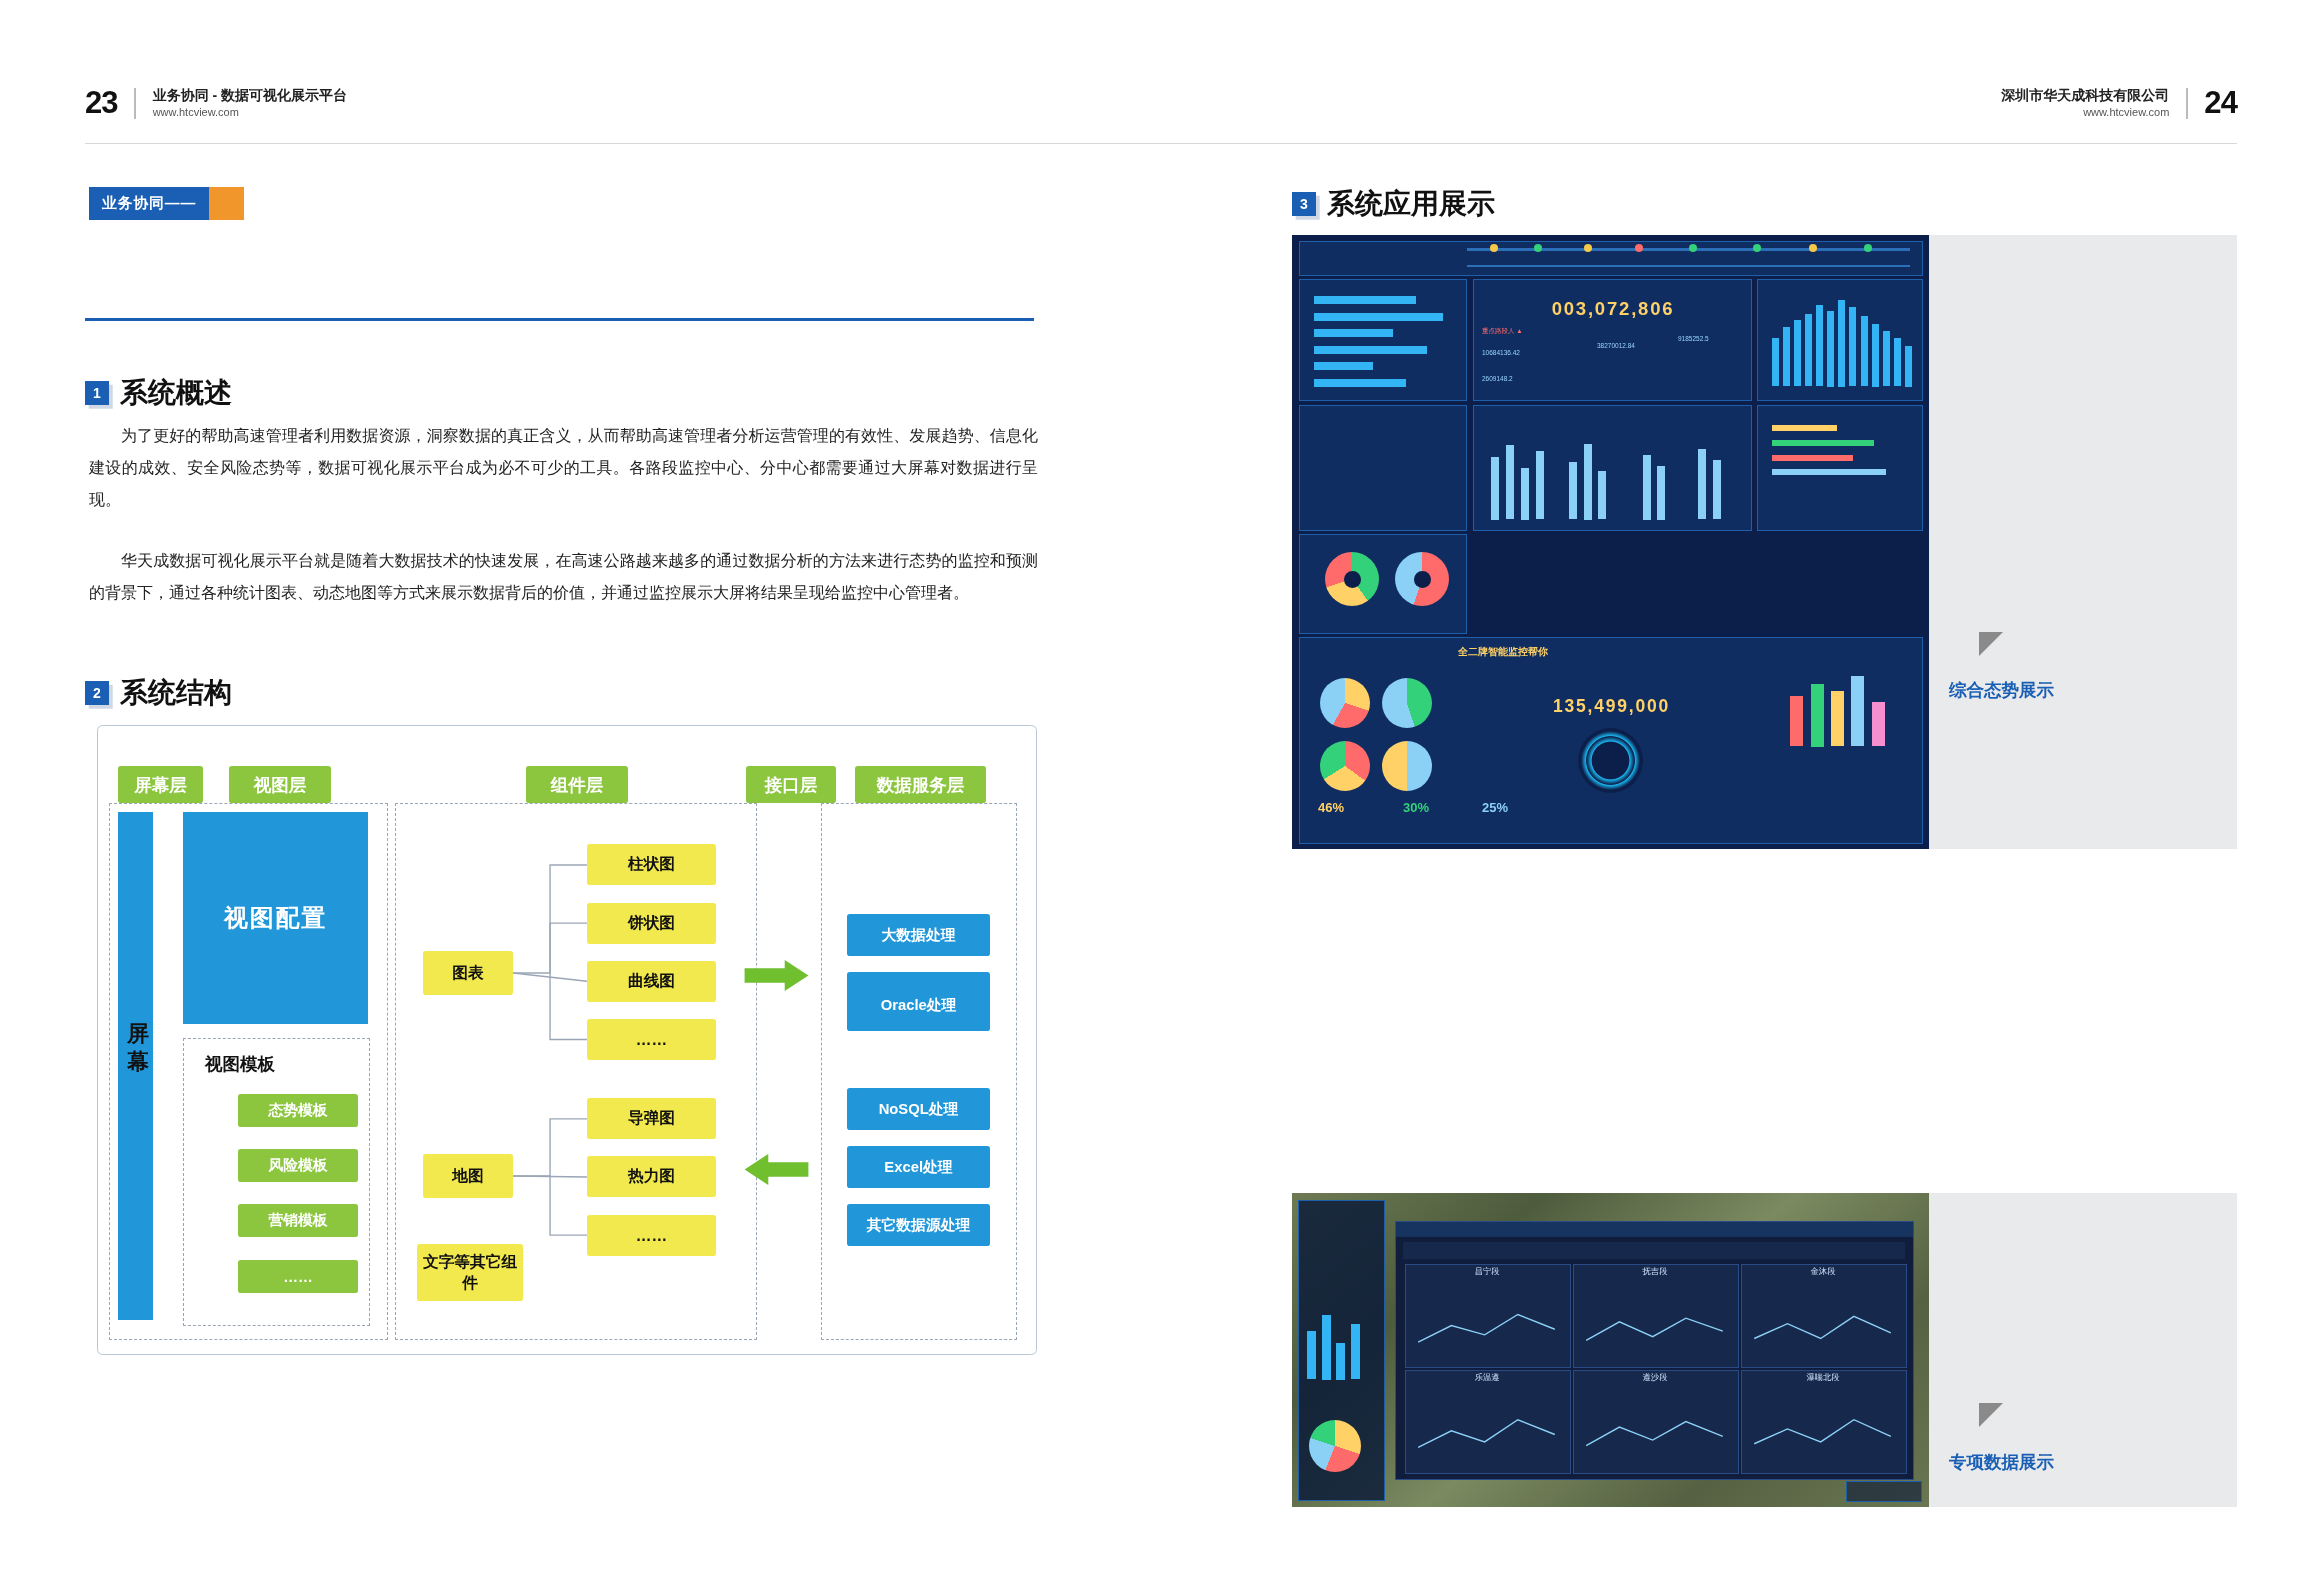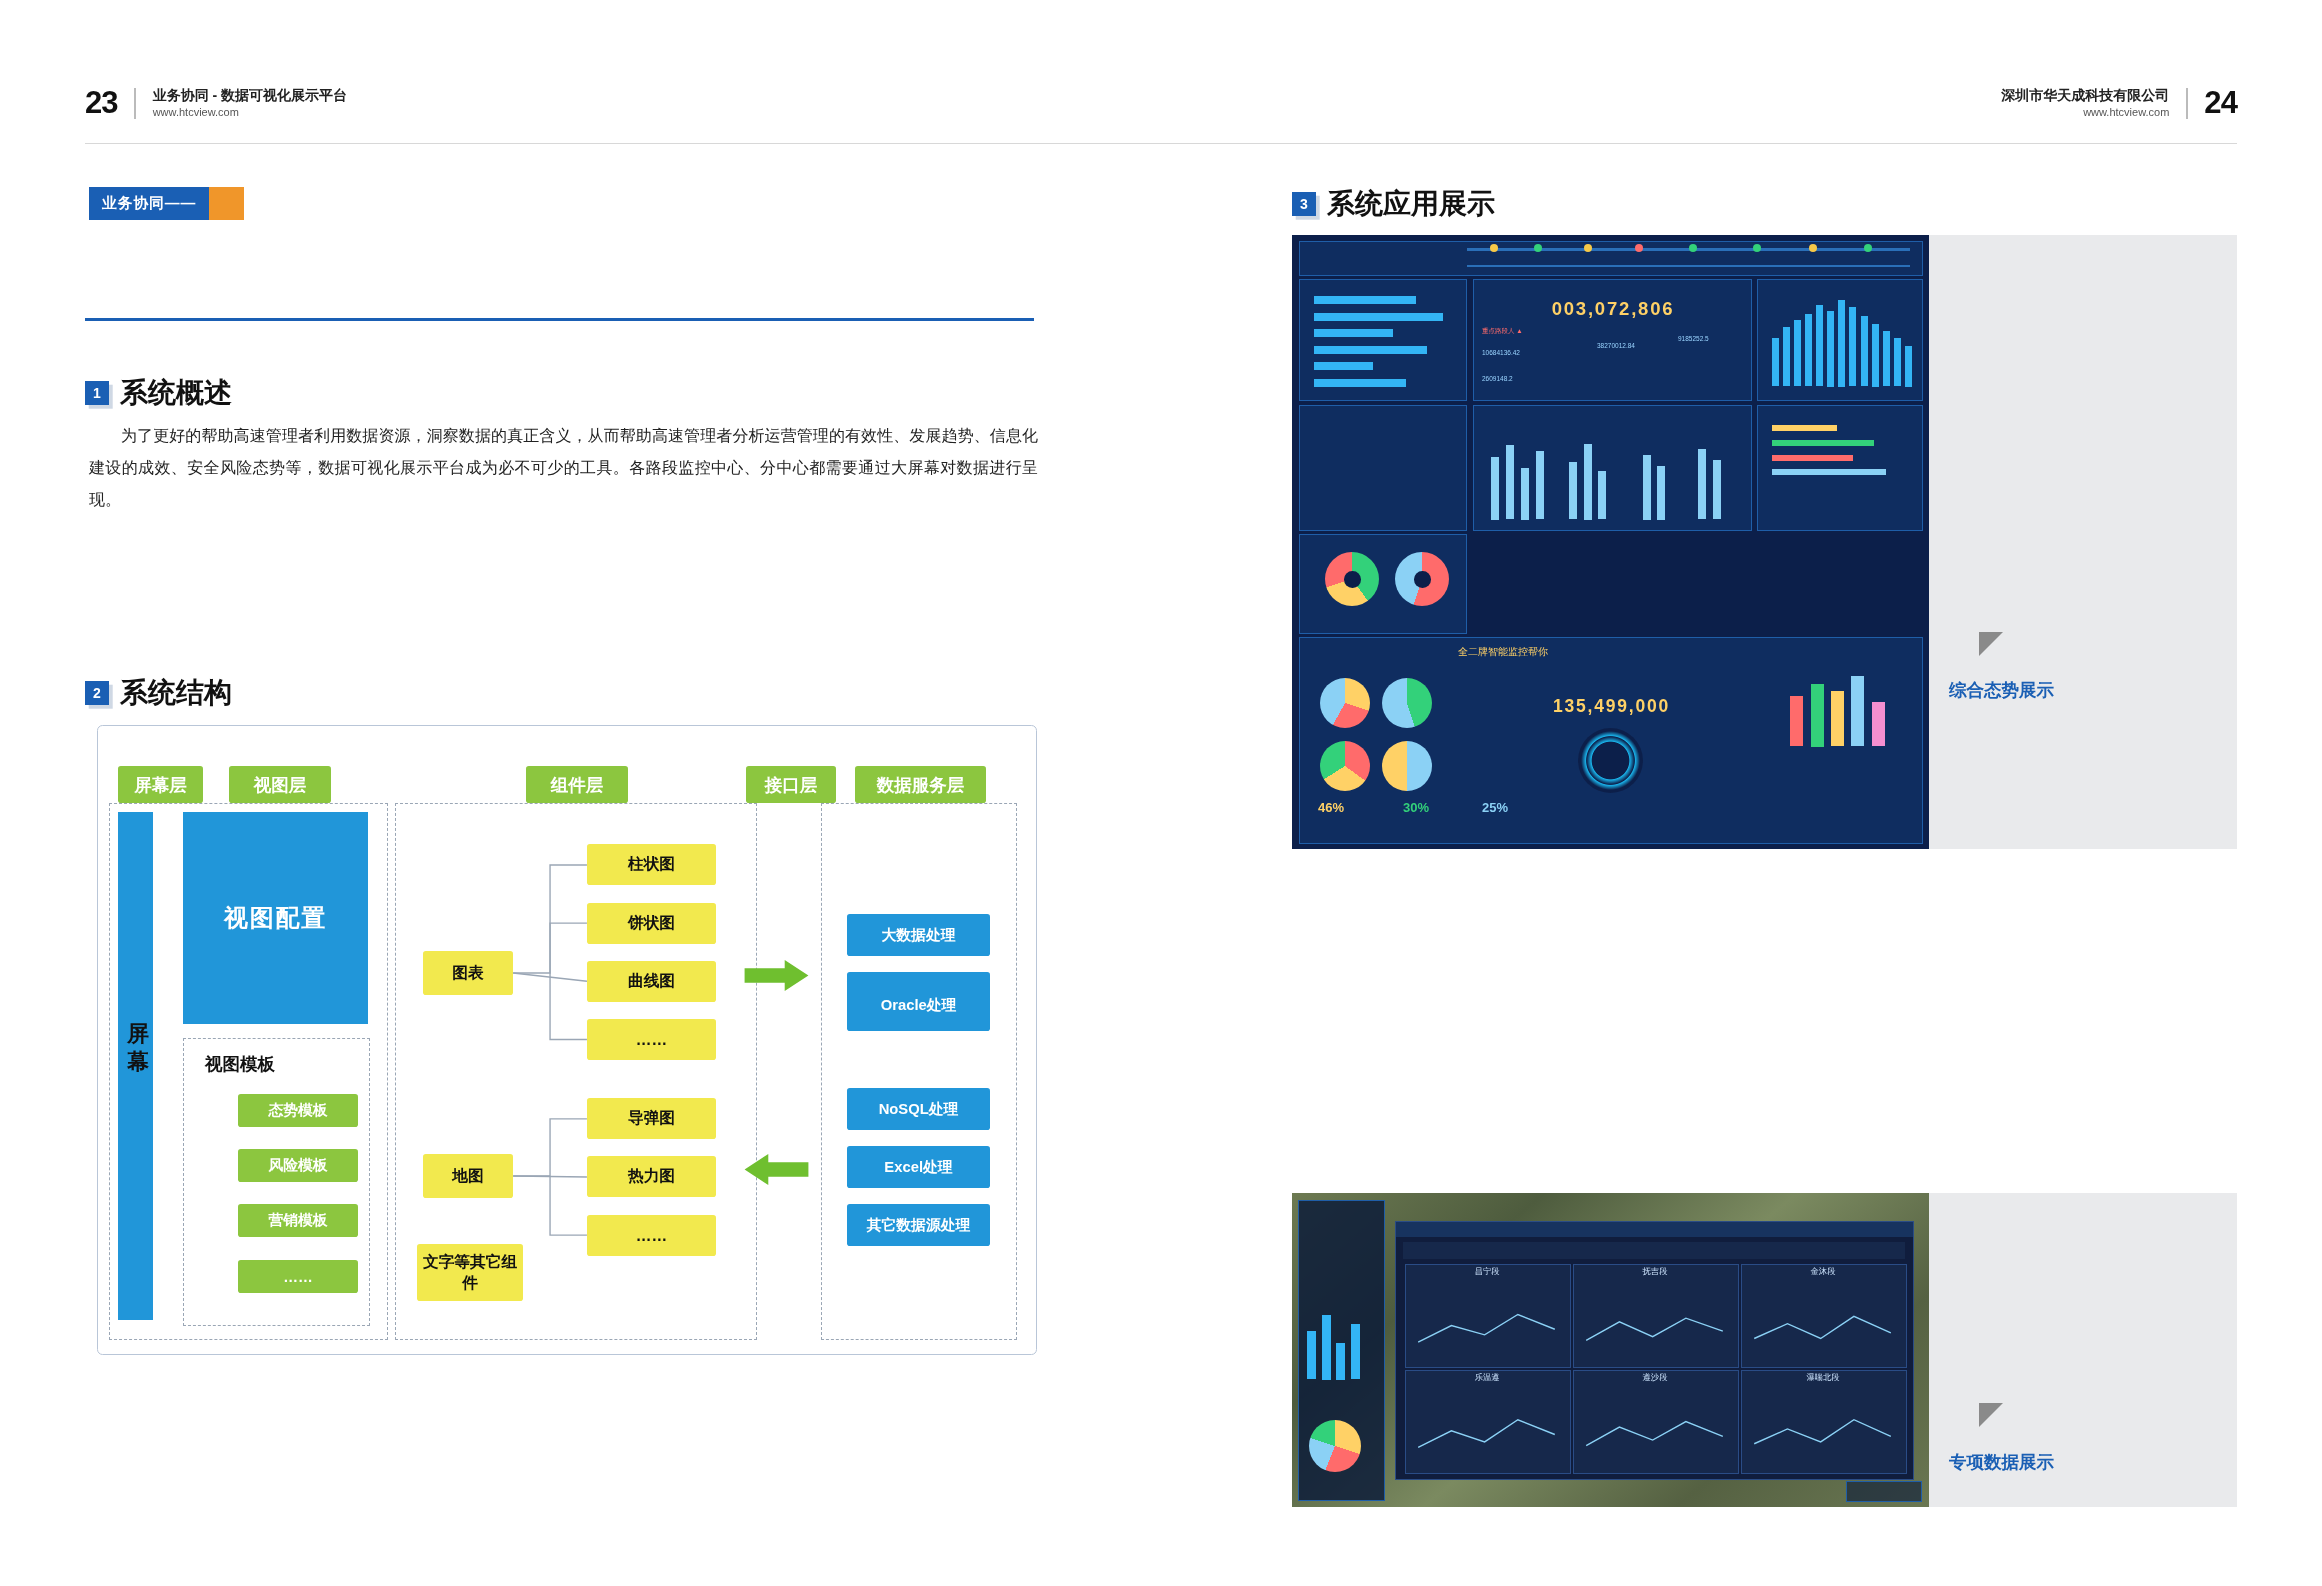"华天成数据可视化展示平台就是随着大数据技术的快速发展，在高速公路越来越多的通过数" div.para { html: none -> <div>华天成数据可视化展示平台就是随着大数据技术的快速发展，在高速公路越来越多的通过数据分析的方法来进行态势的监控和预测的背景下，通过各种统计图表、动态地图等方式来展示数据背后的价值，并通过监控展示大屏将结果呈现给监控中心管理者。</div> }
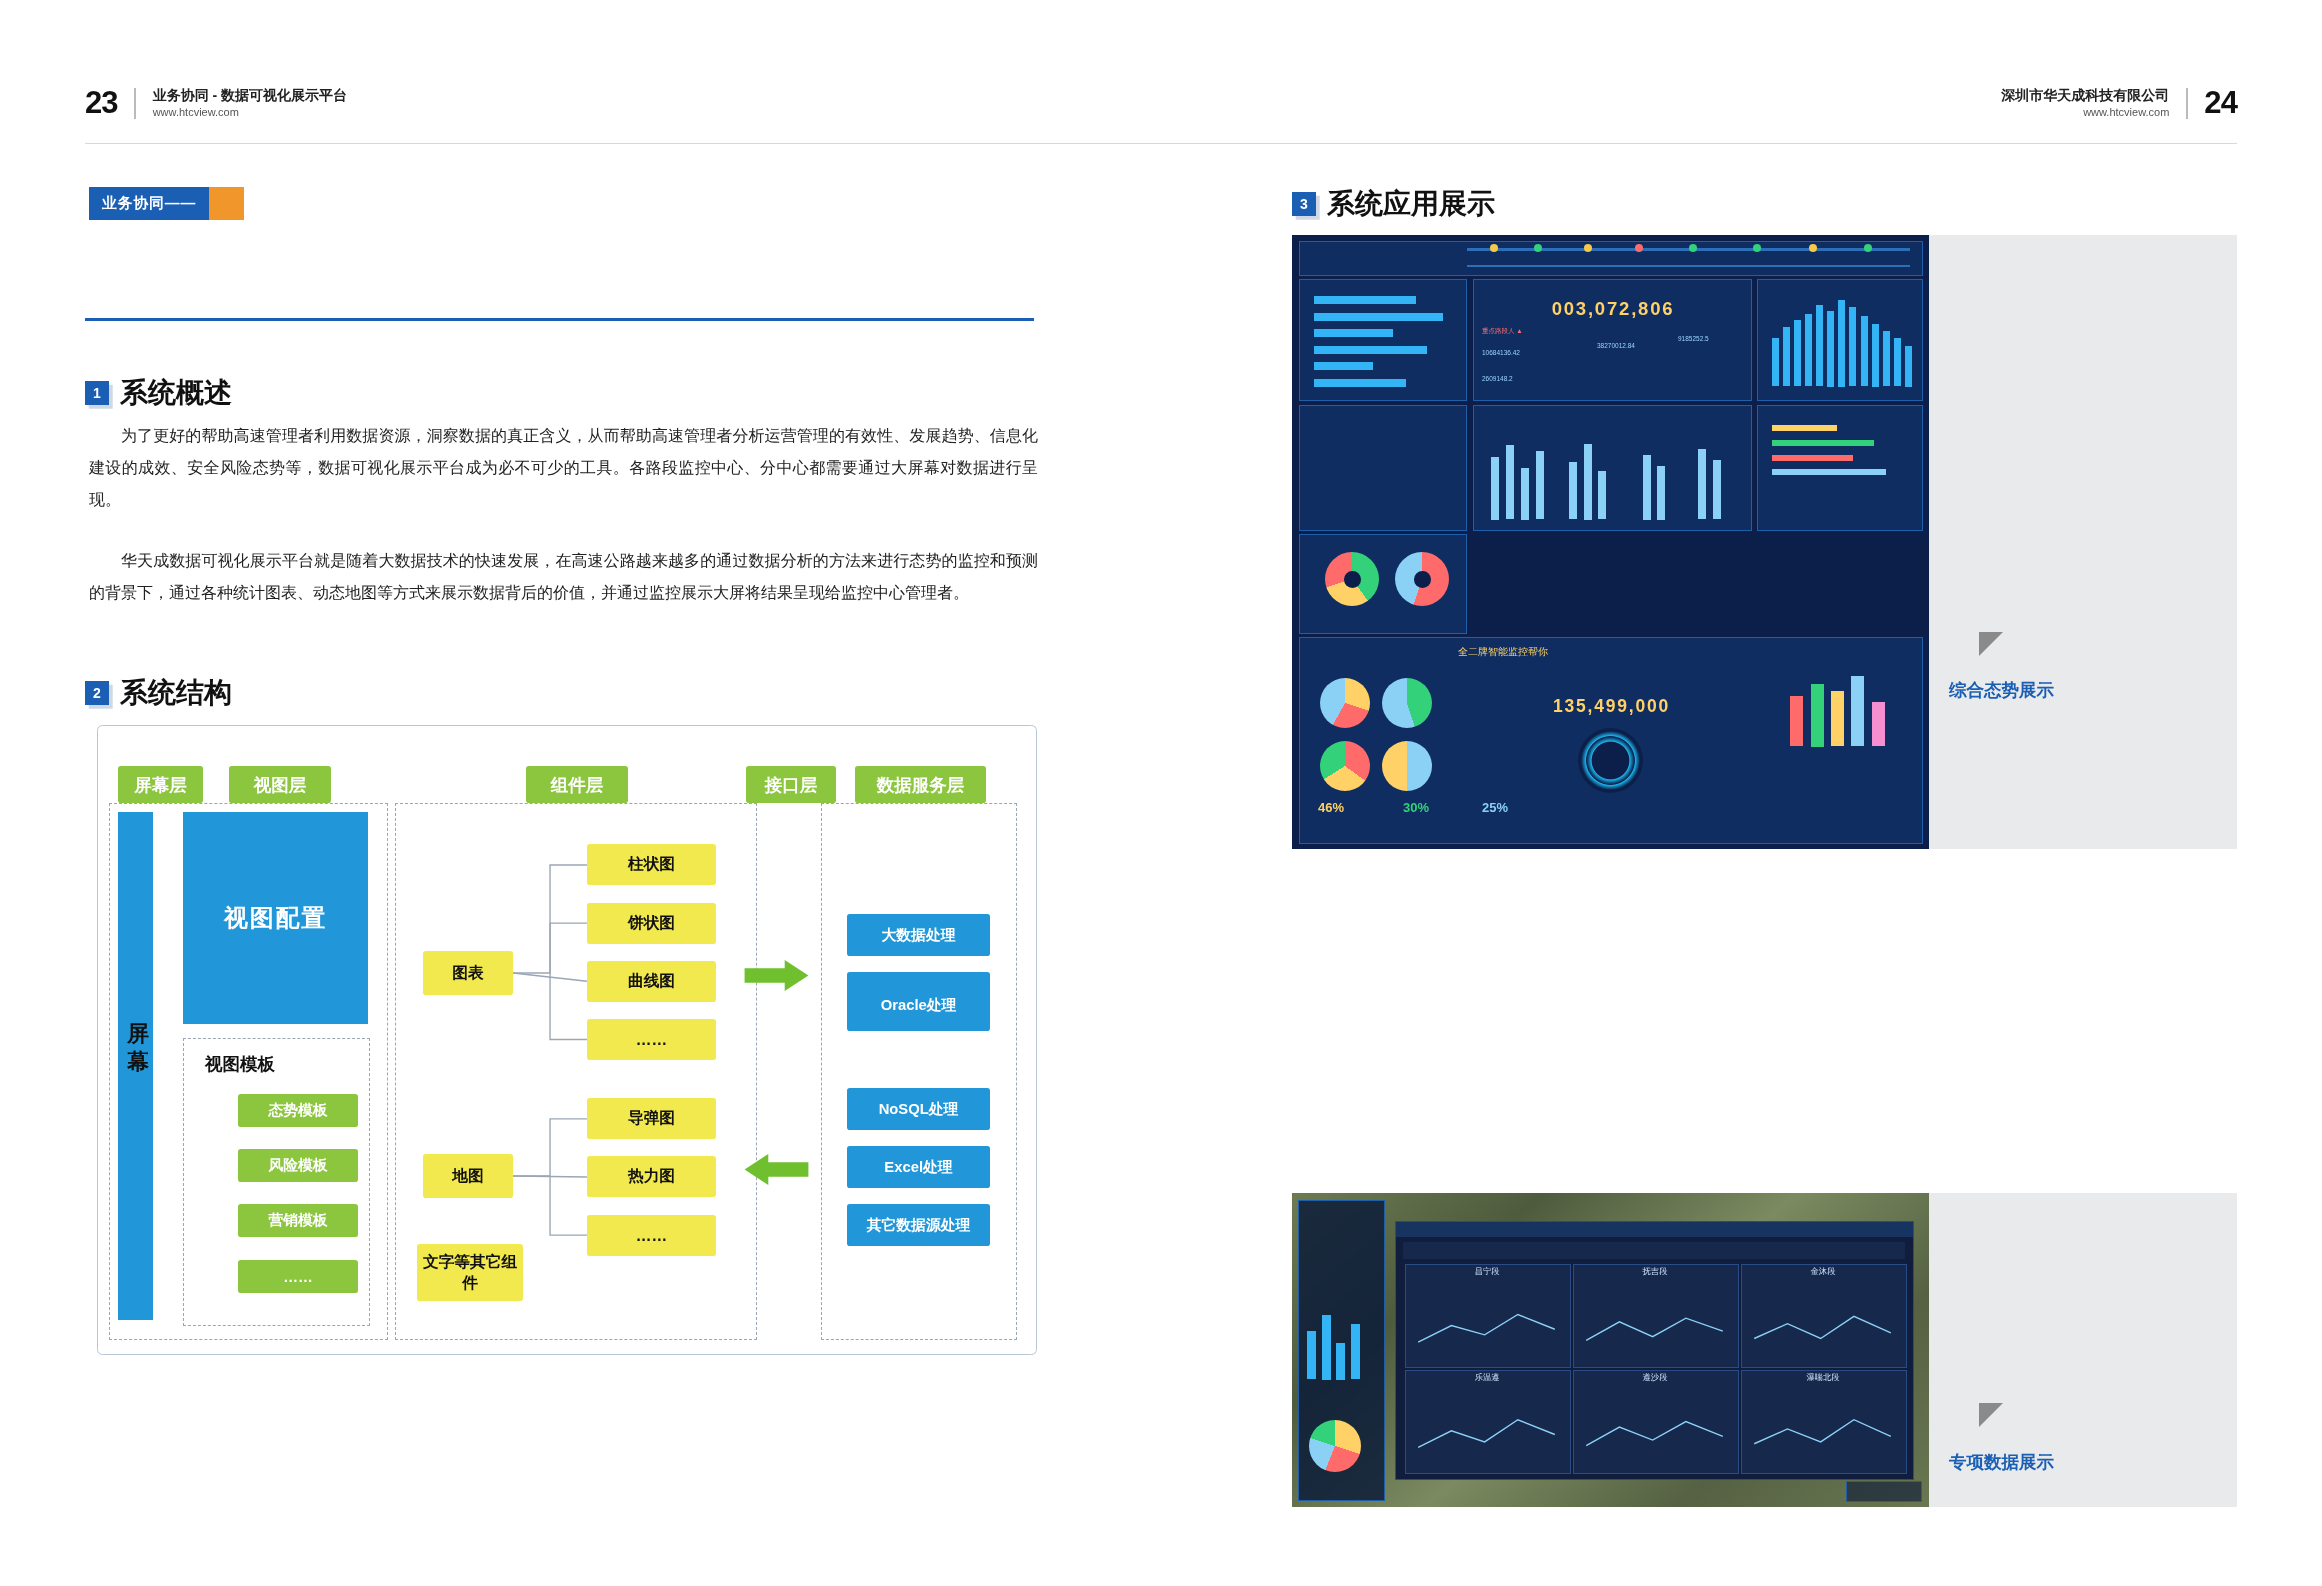"全二牌智能监控帮你" div { font-weight: normal -> bold }
